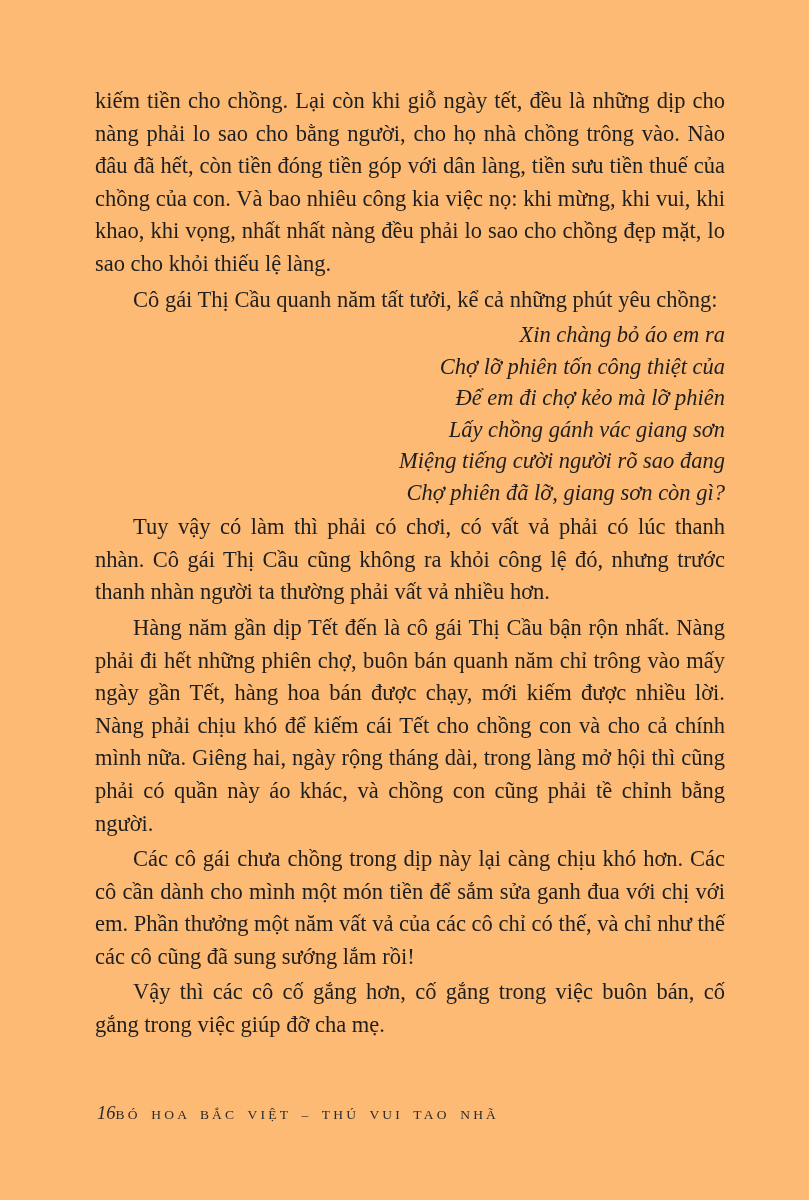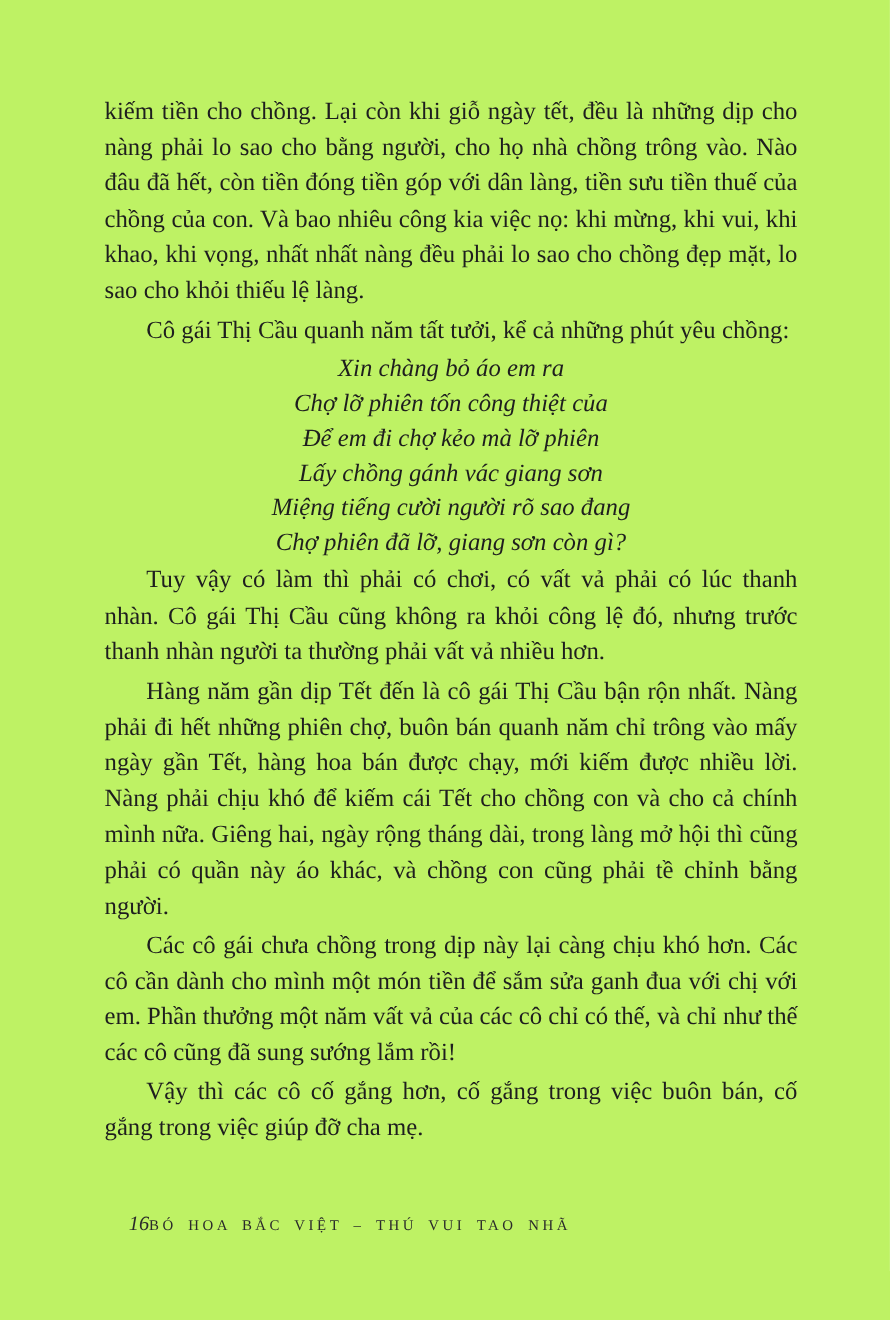"kiếm tiền cho chồng. Lại" .page { background: #bef264 -> #fdba74 }
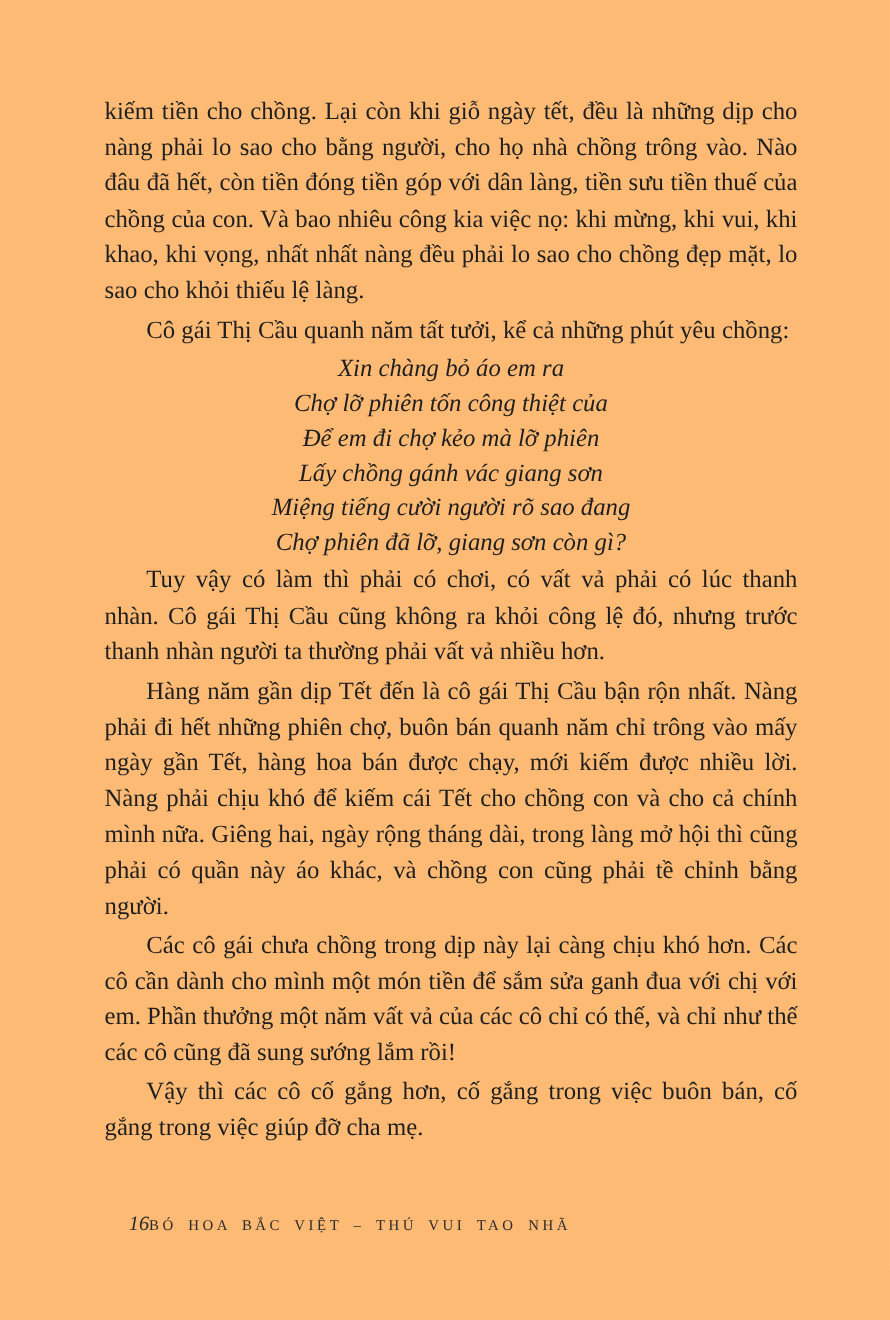"Xin chàng bỏ áo em" .poem { text-align: center -> right }
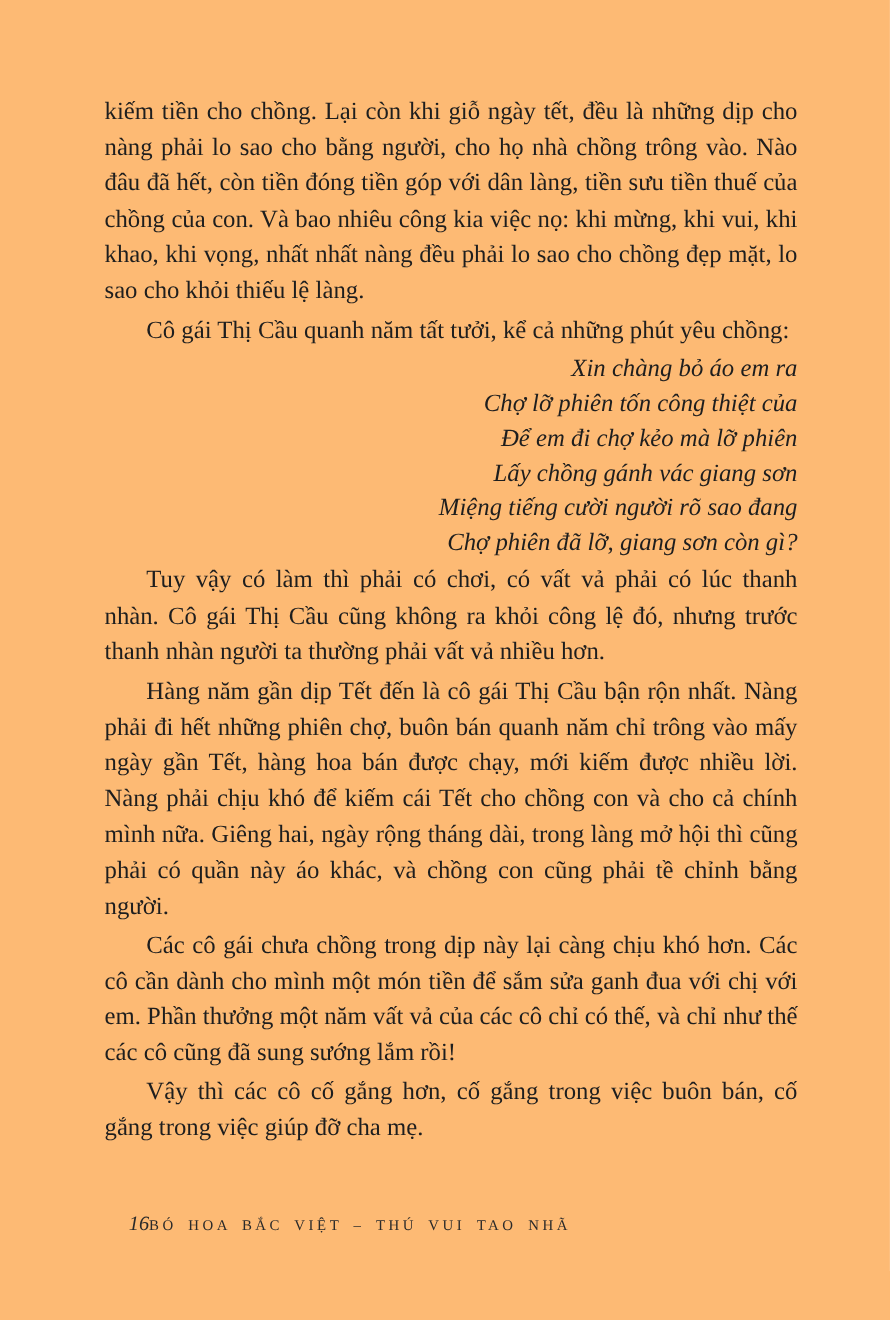"16" .page-number { margin-left: 20px -> none }
